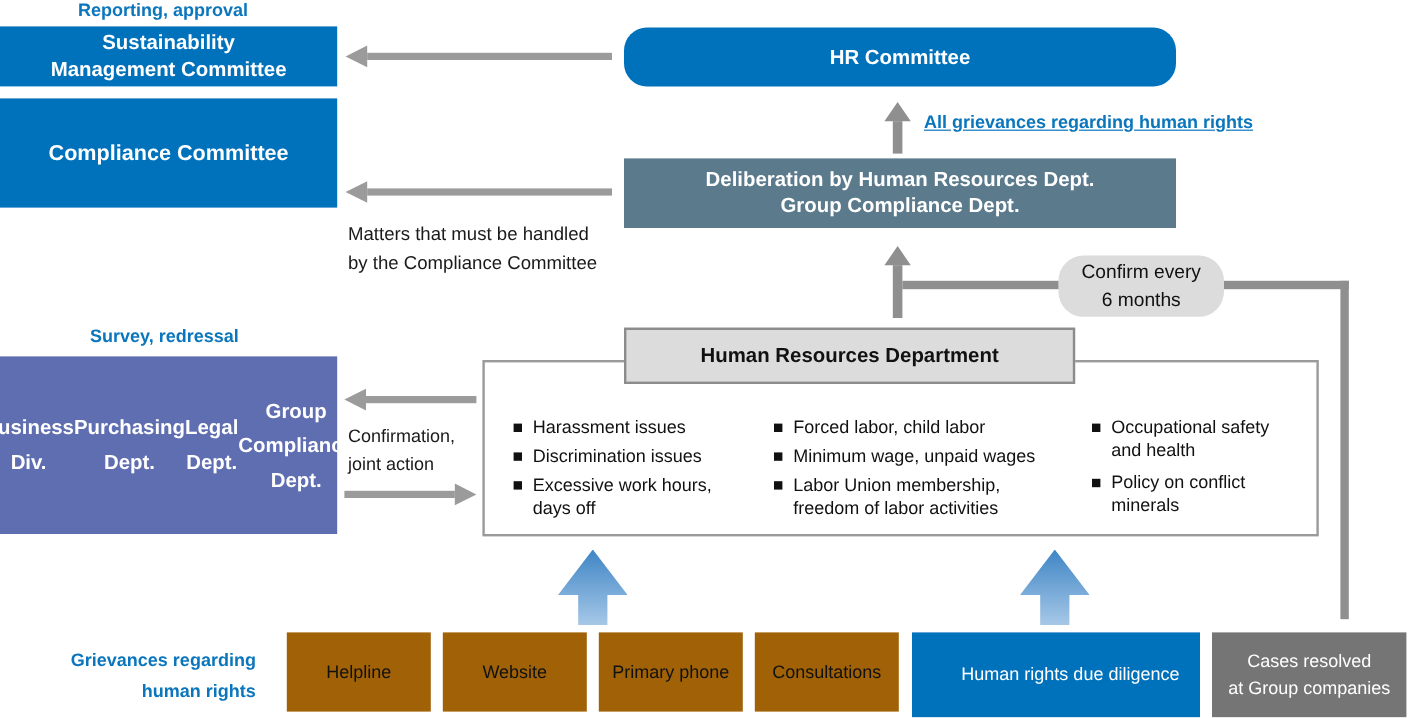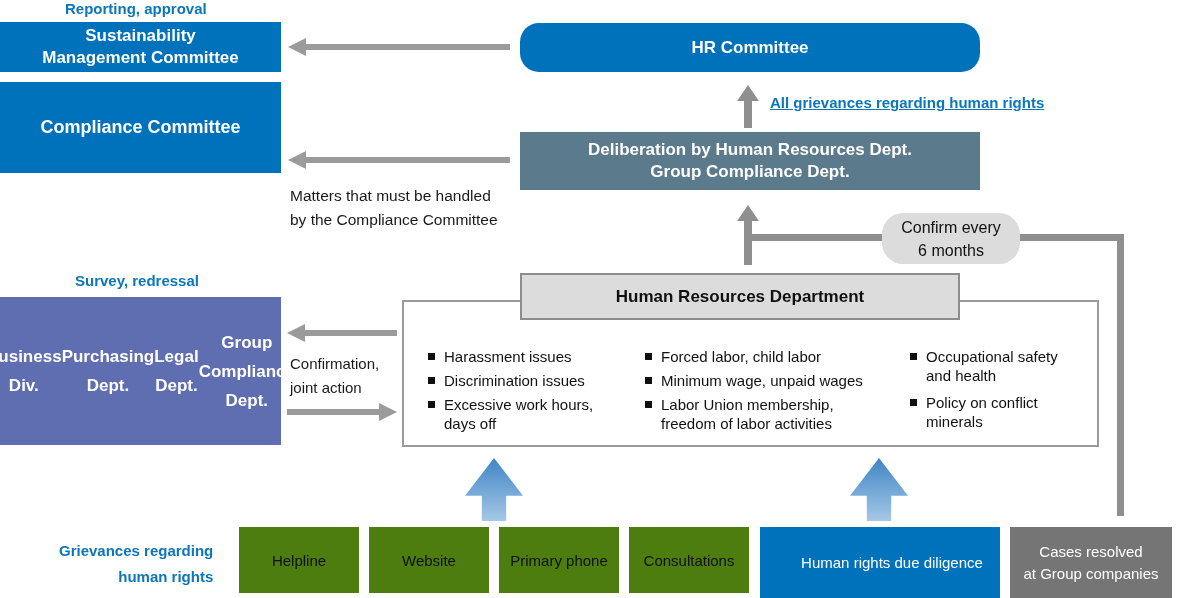"Human Resources Department" div.box { width: 440px -> 376px }
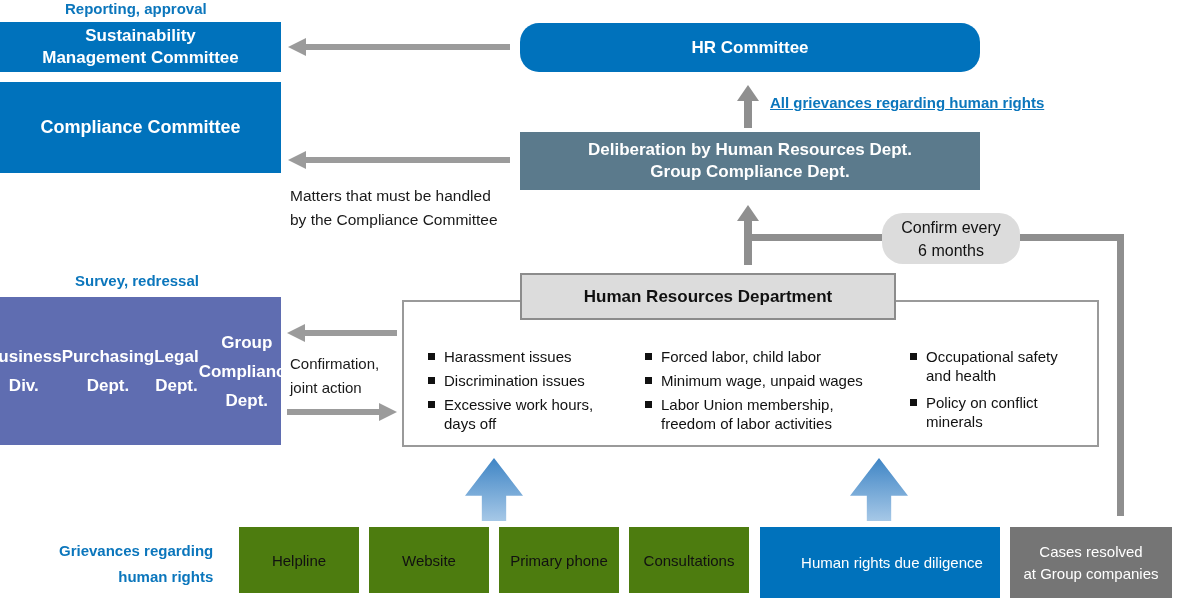"Helpline" .cgray { background: #4d7c0f -> #a16207 }
